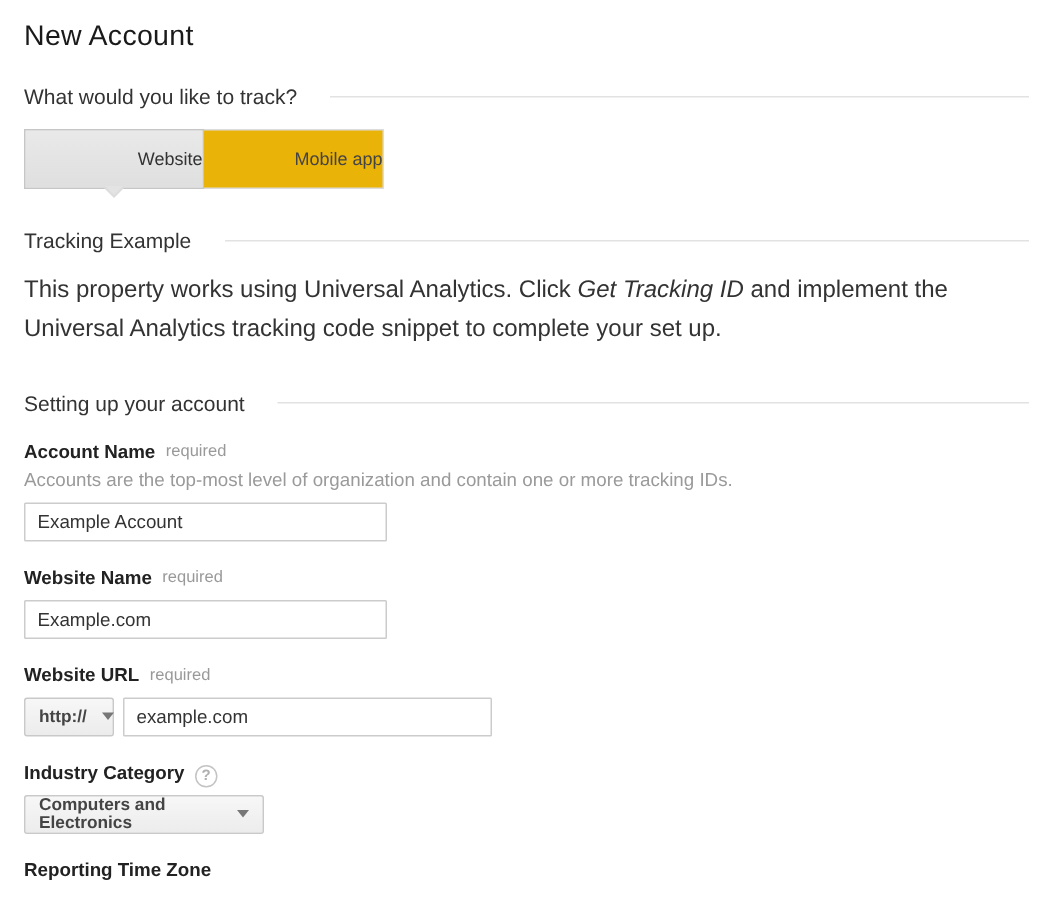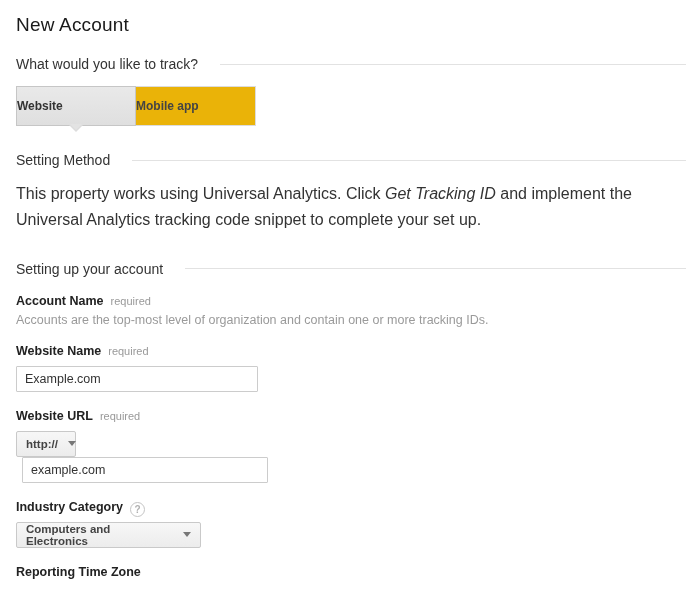"Website" .tab { font-weight: bold -> normal; justify-content: flex-start -> flex-end }
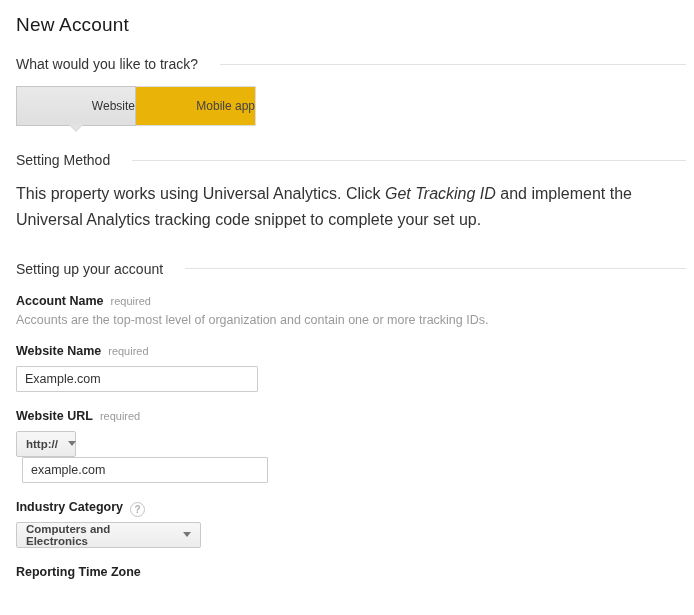"Setting Method" span { text: Setting Method -> Tracking Example }
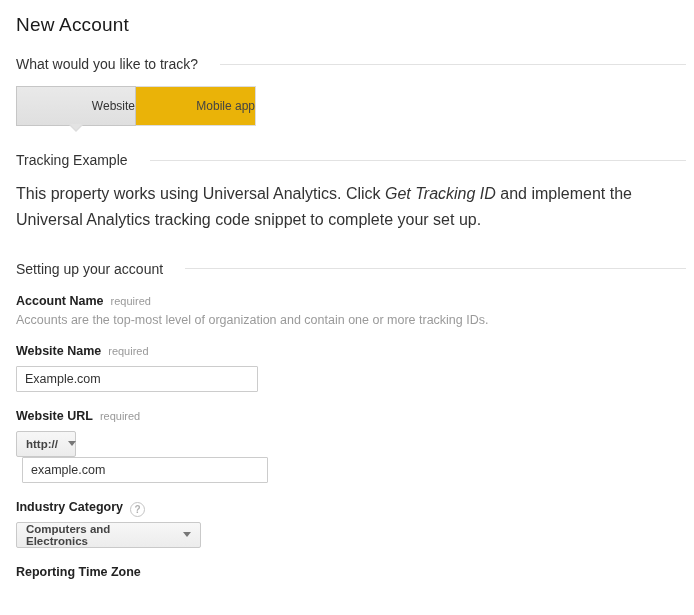"Example Account" input.text-input { html: none -> <input> }
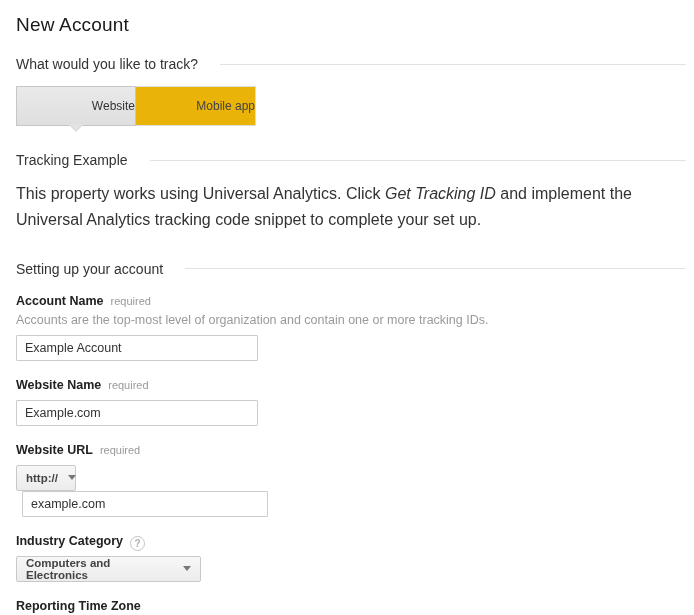"http://" .url-row { align-items: flex-start -> center; flex-direction: column -> none }
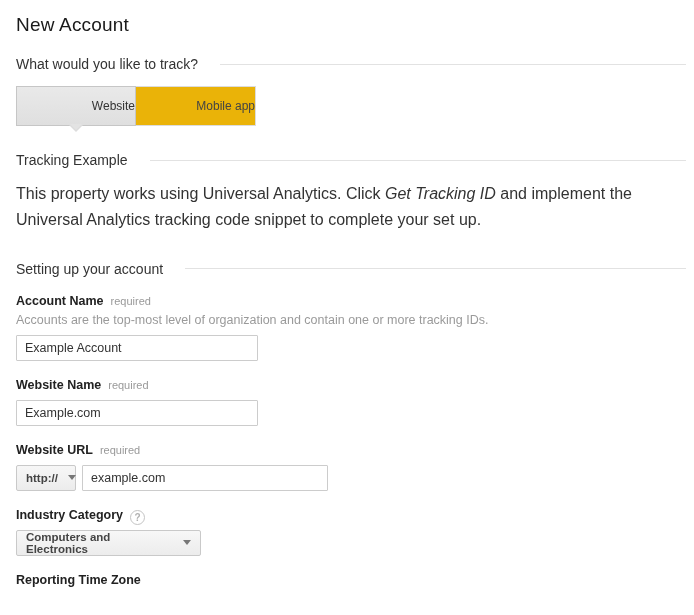"Computers and Electronics" .dd-industry { width: 185px -> 160px }
